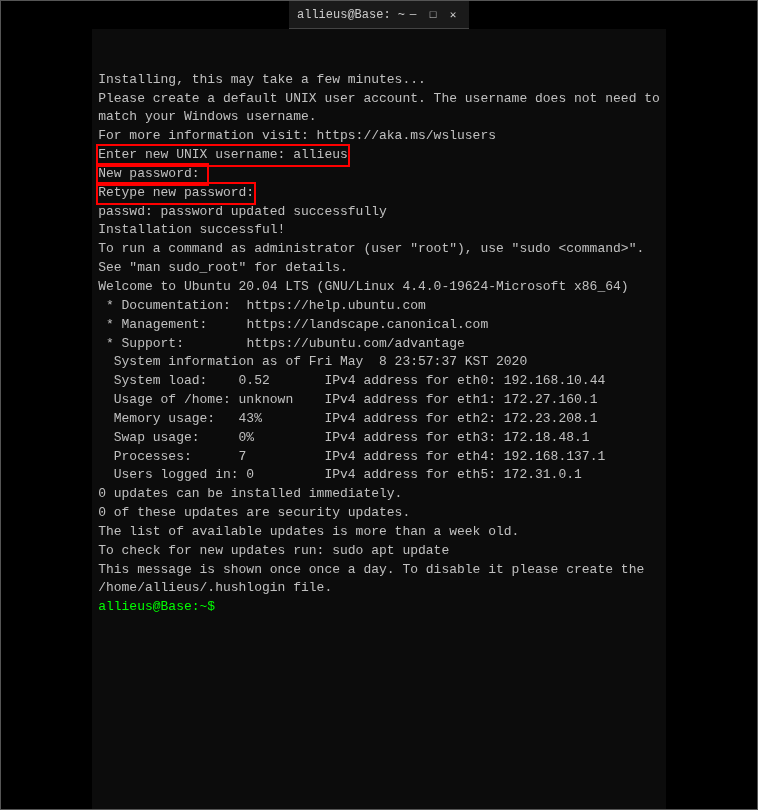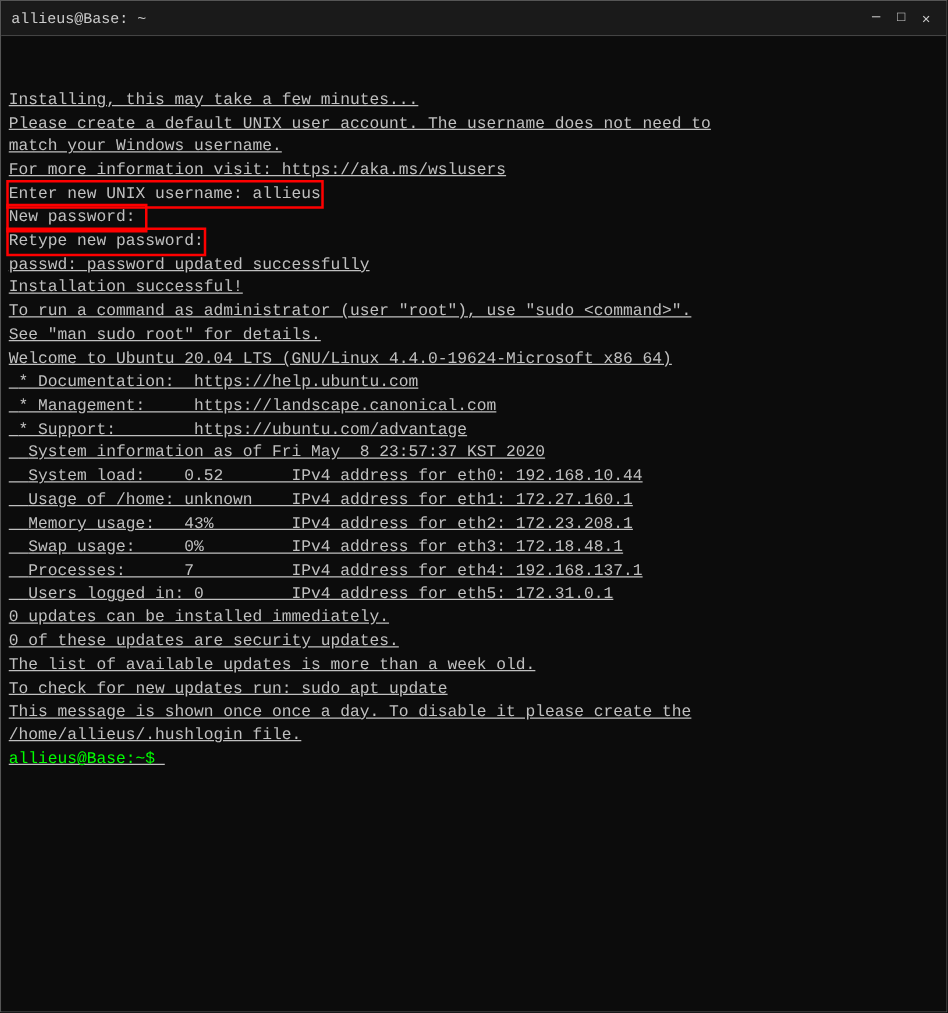"allieus@Base: ~" * { align-items: none -> center }
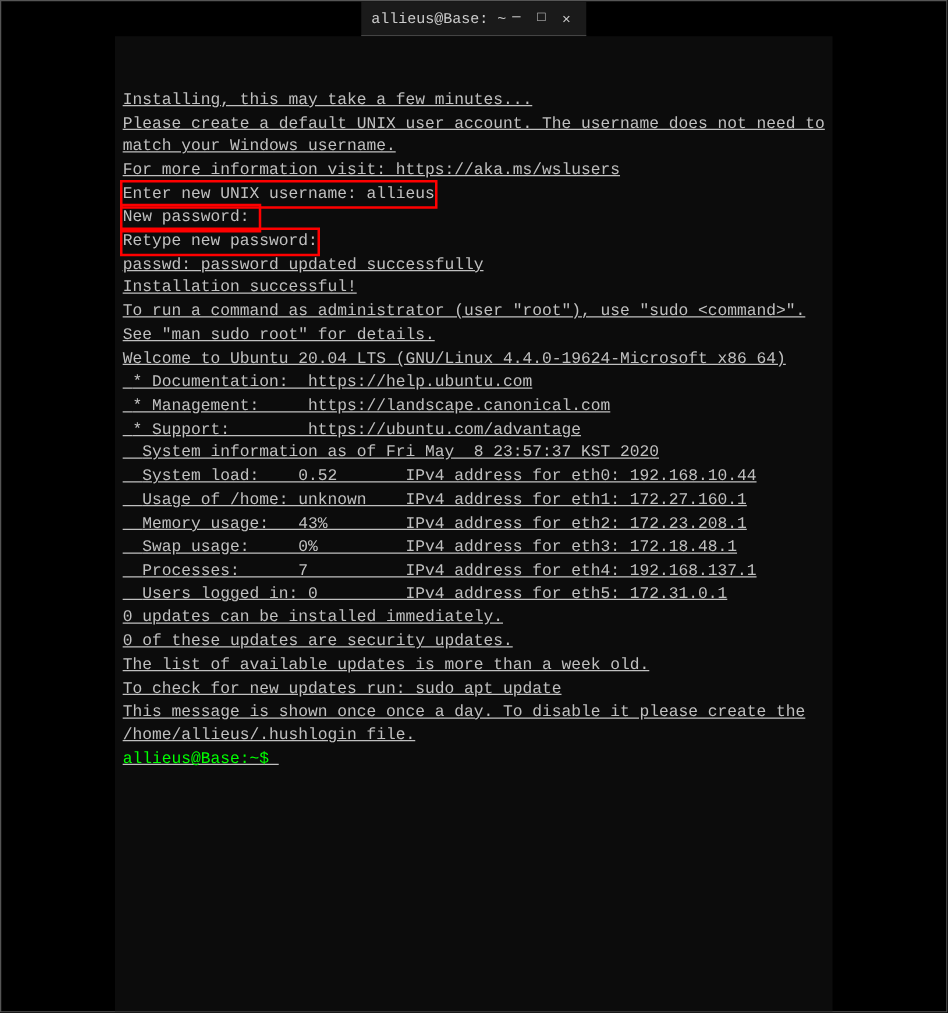"Installing, this may take a" .line { text-decoration: underline -> none }
